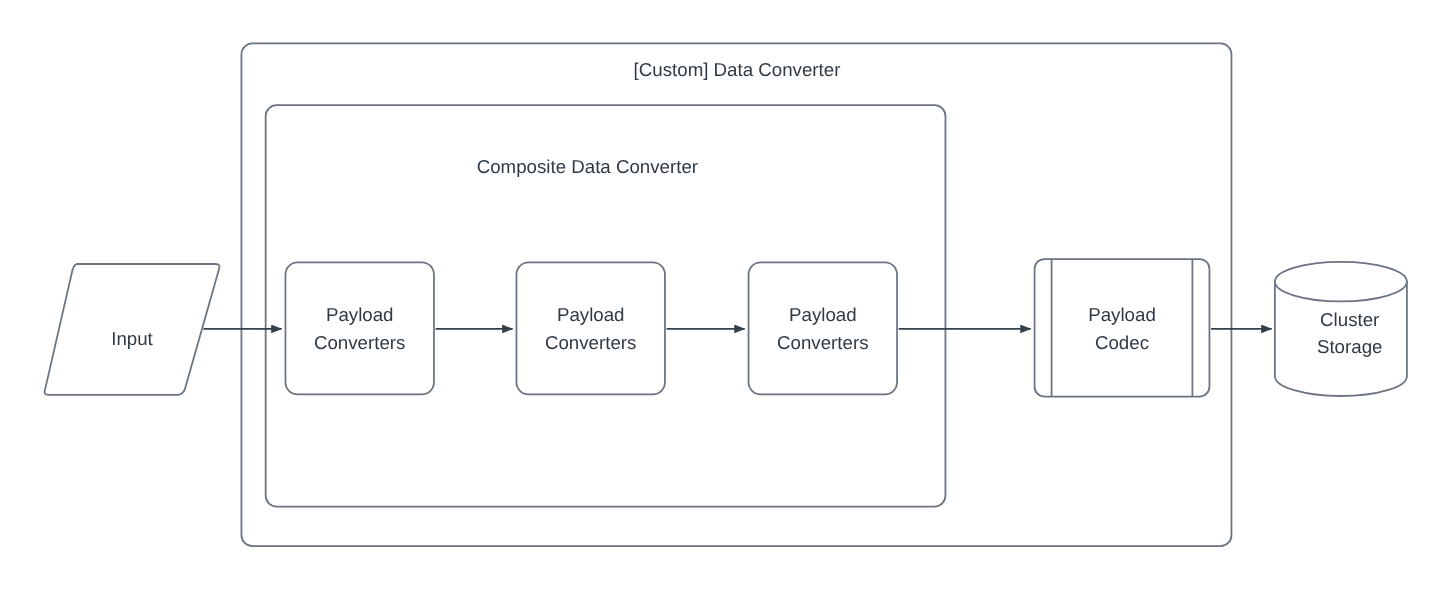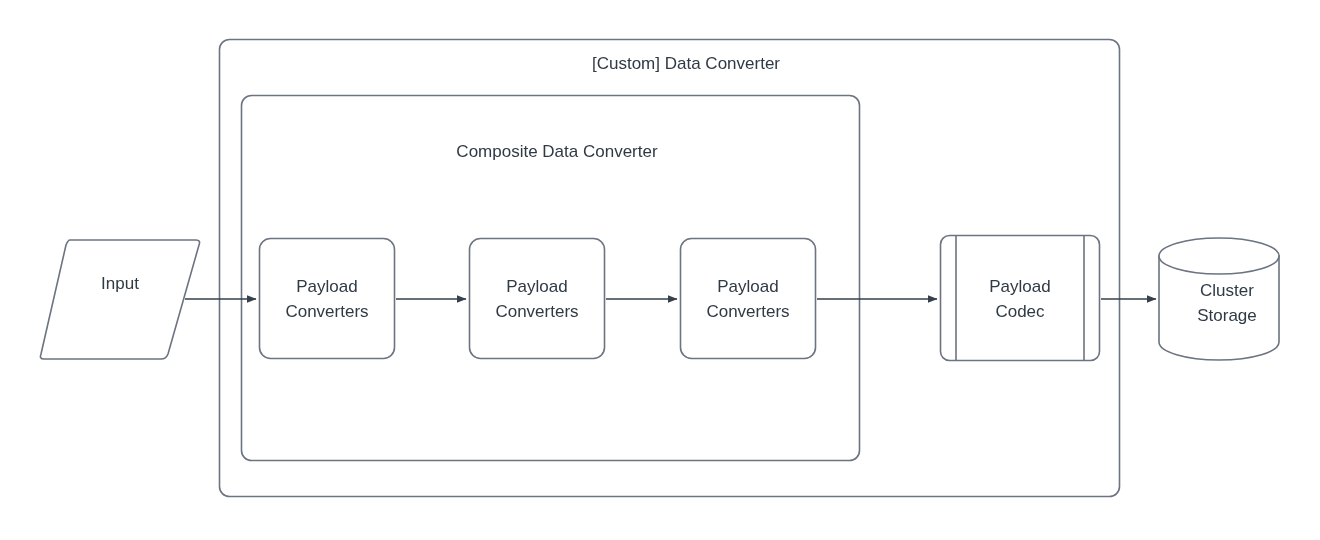"[Custom] Data Converter" div.label { left: 436px -> 420px }
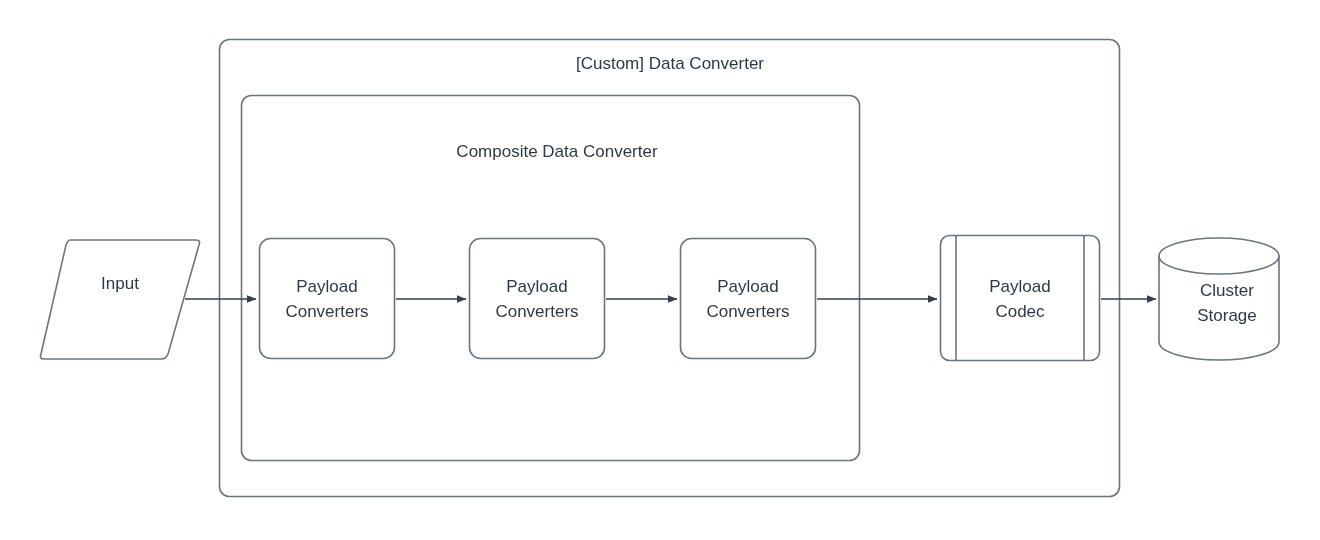"Composite Data Converter" div.label { left: 307px -> 284px }
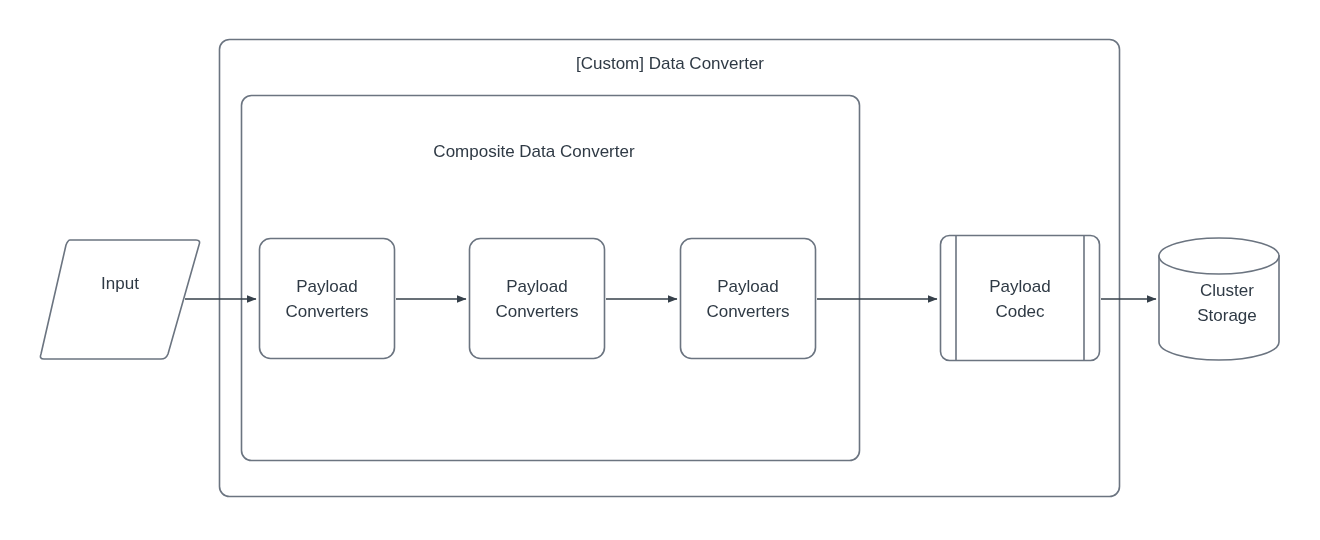"Input" div.label { top: 272px -> 297px }
